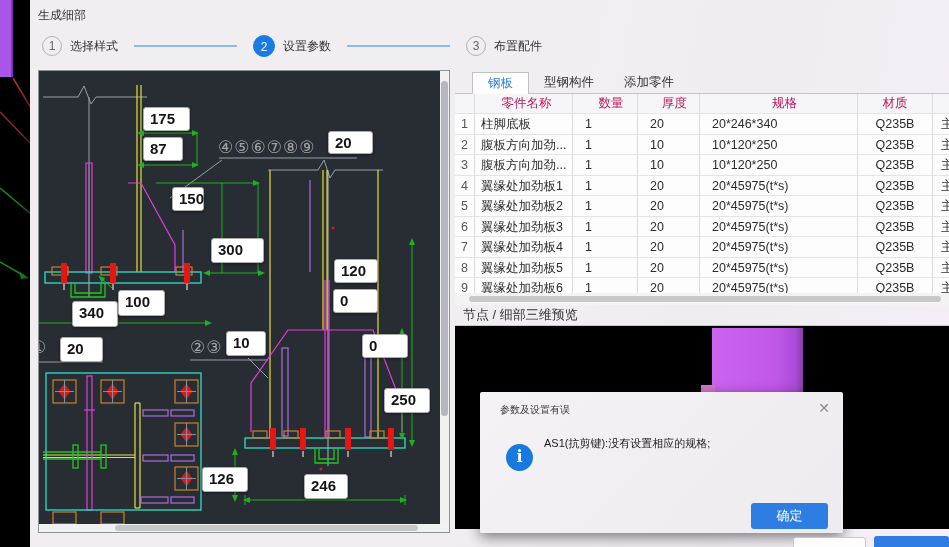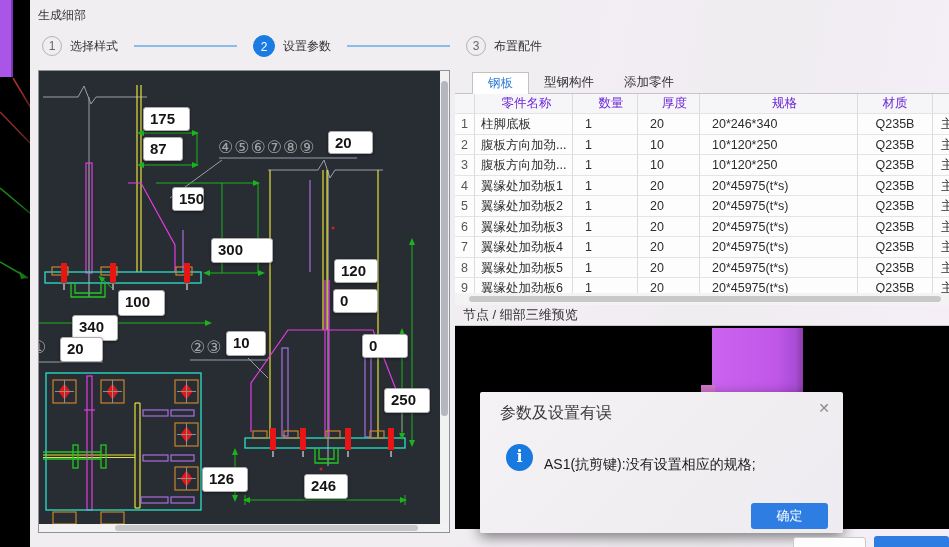"零件名称" .thead .td { color: #6d28d9 -> #be185d }
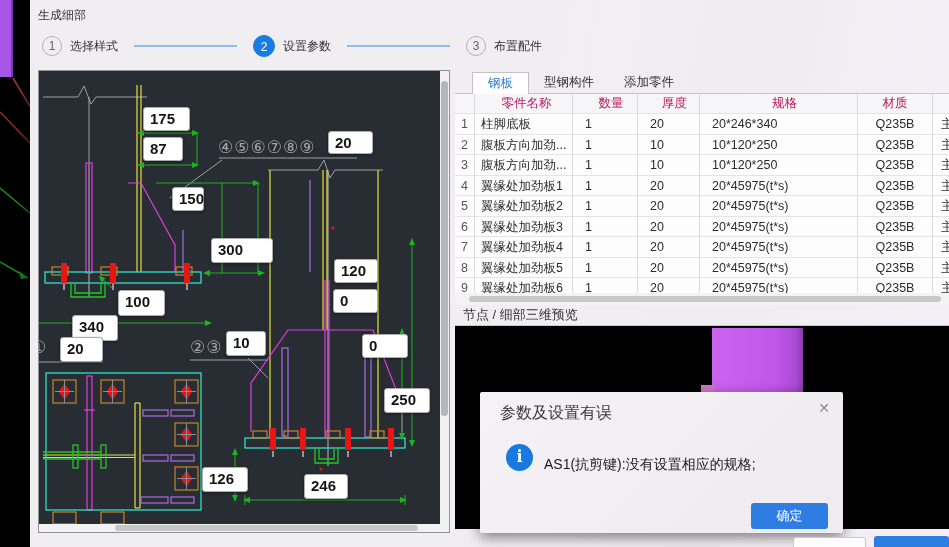"300" div.dim-label { width: 62px -> 53px }
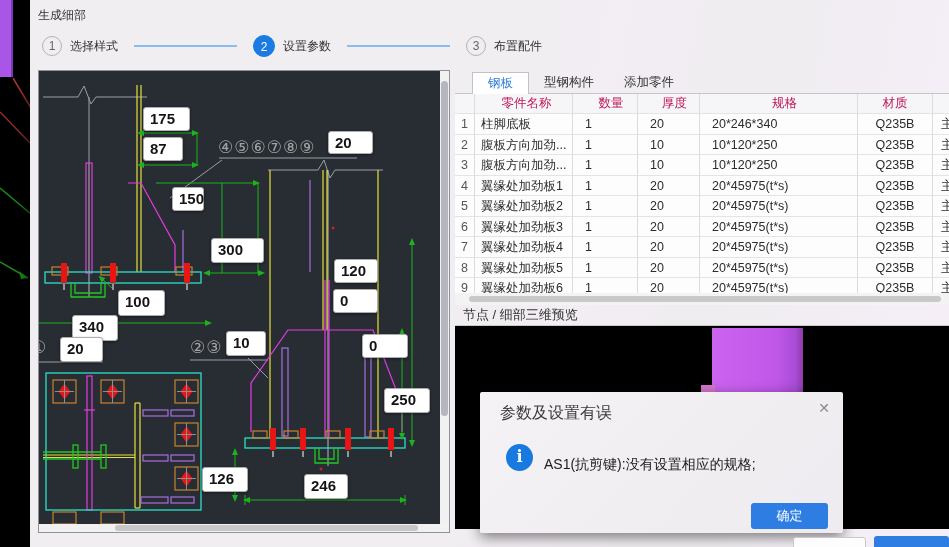"340" div.dim-label { top: 244px -> 230px }
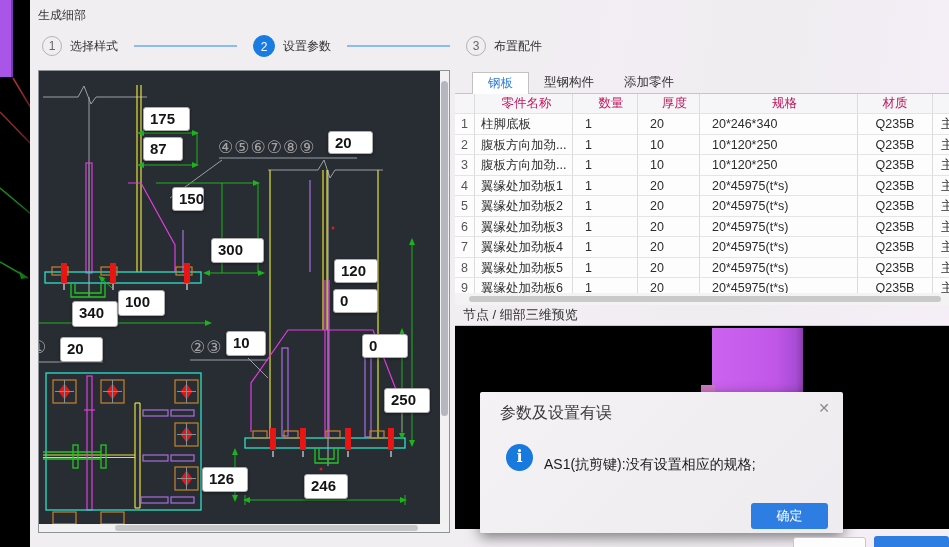"参数及设置有误" #err-title { font-size: 16px -> 10px }
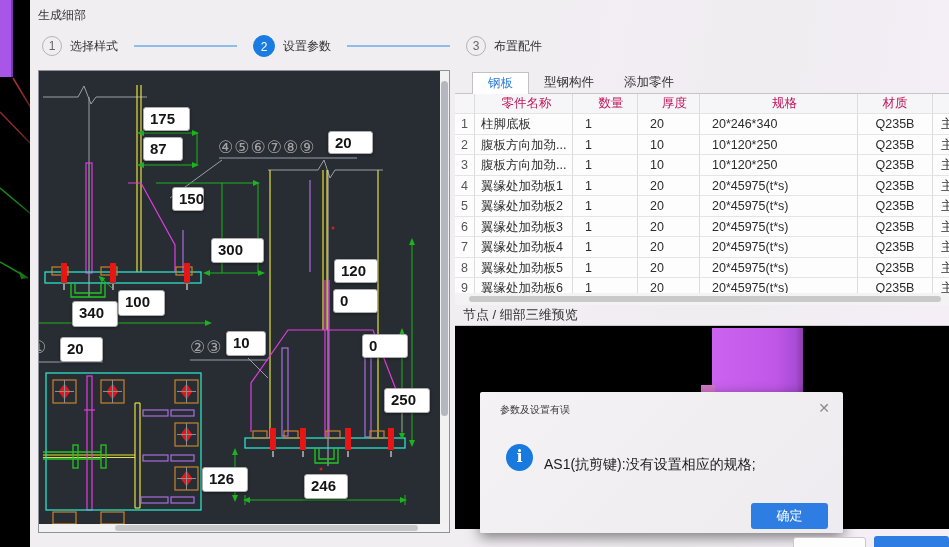"AS1(抗剪键):没有设置相应的规格;" #err-msg { font-size: 14px -> 11px; top: 64px -> 44px }
